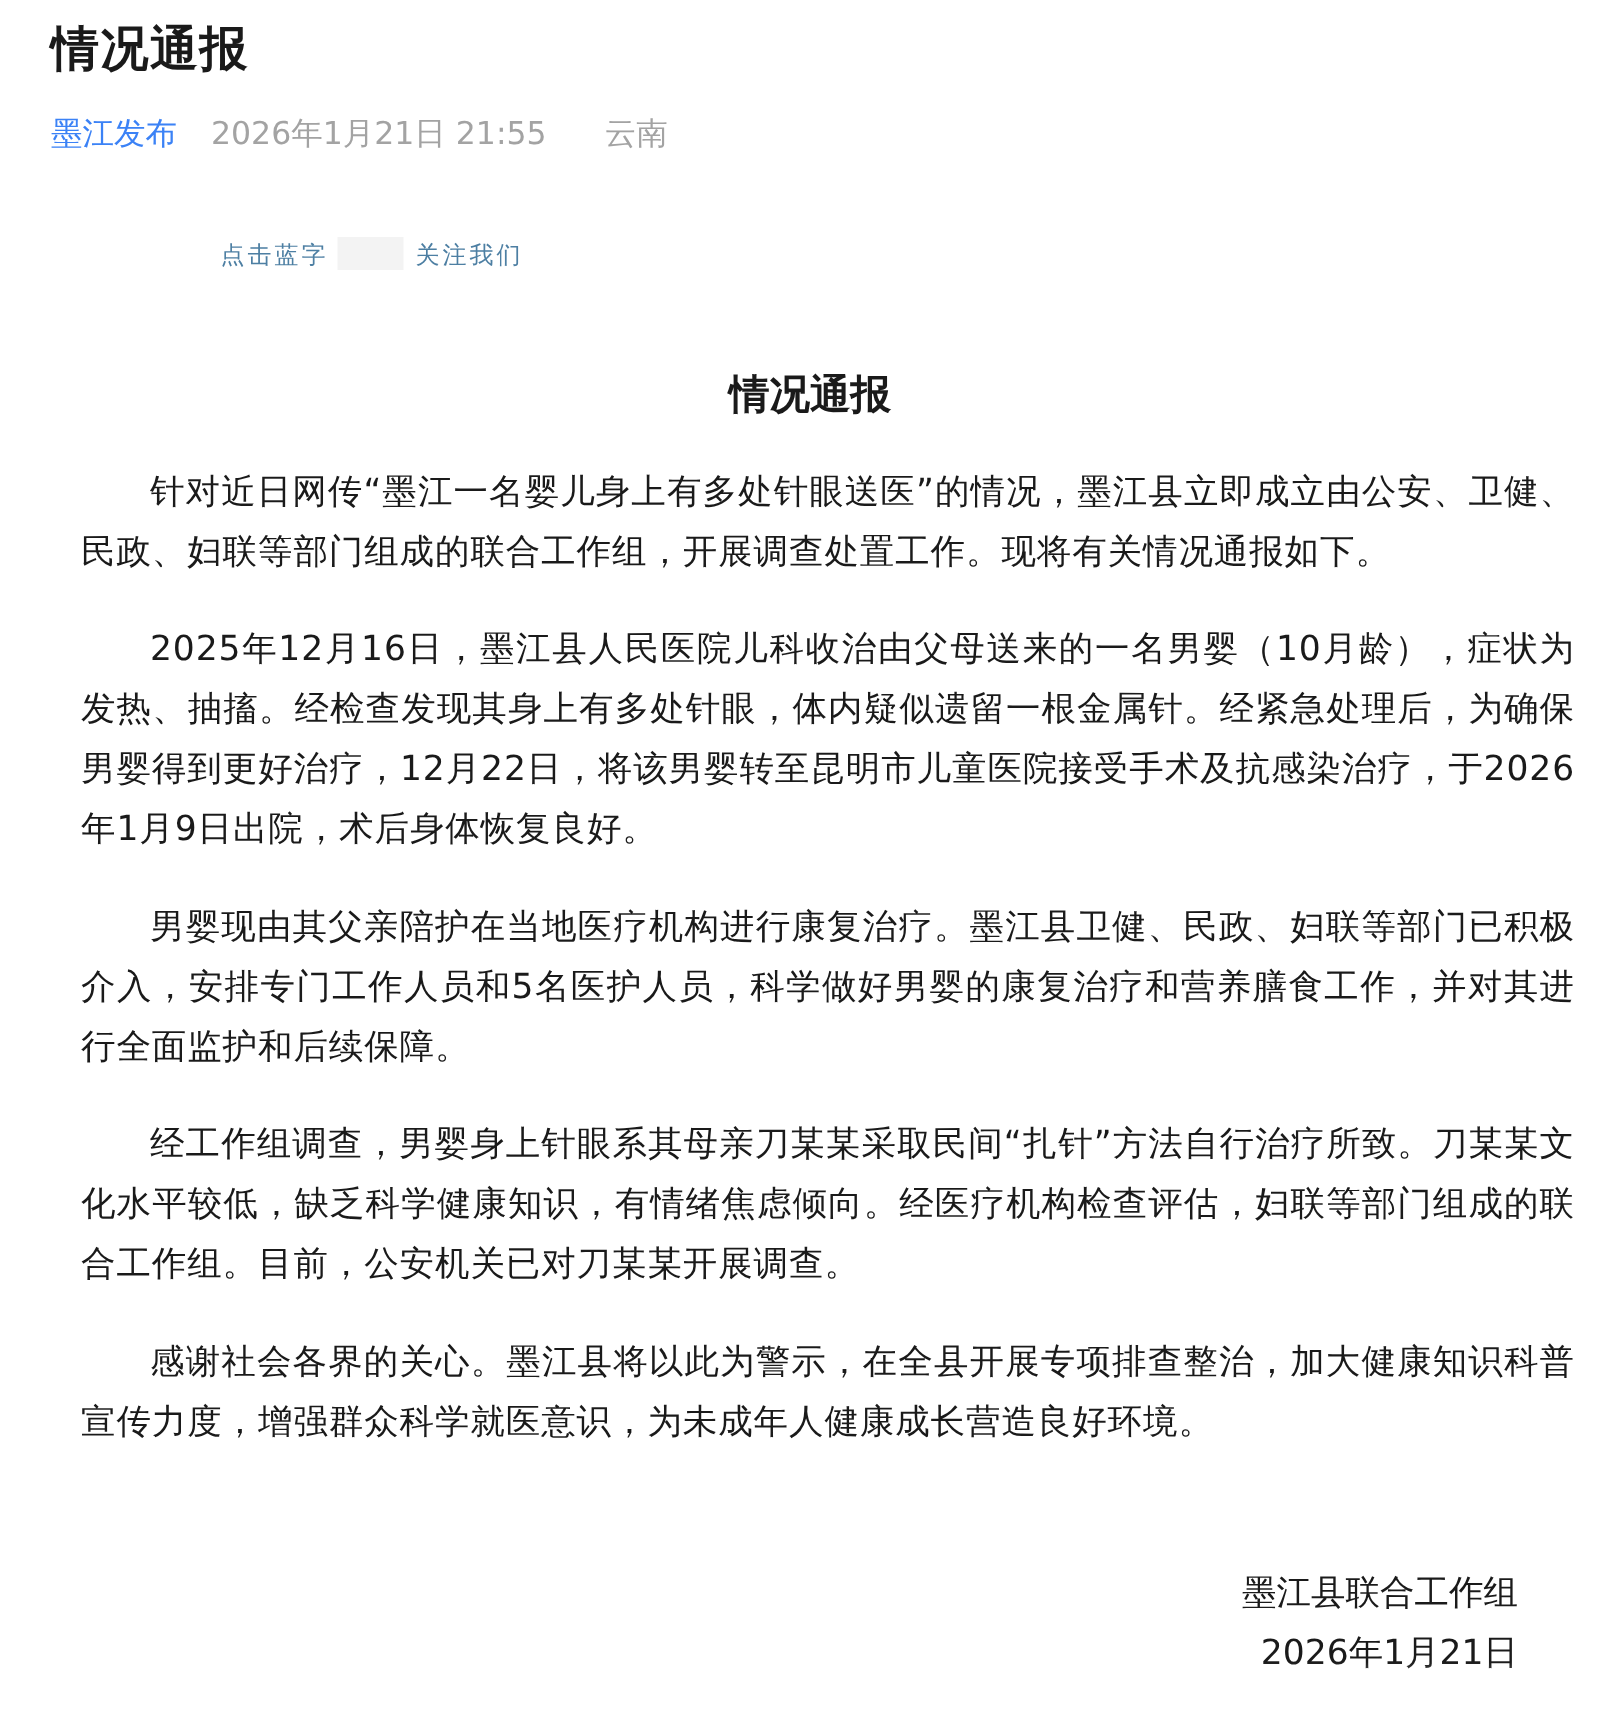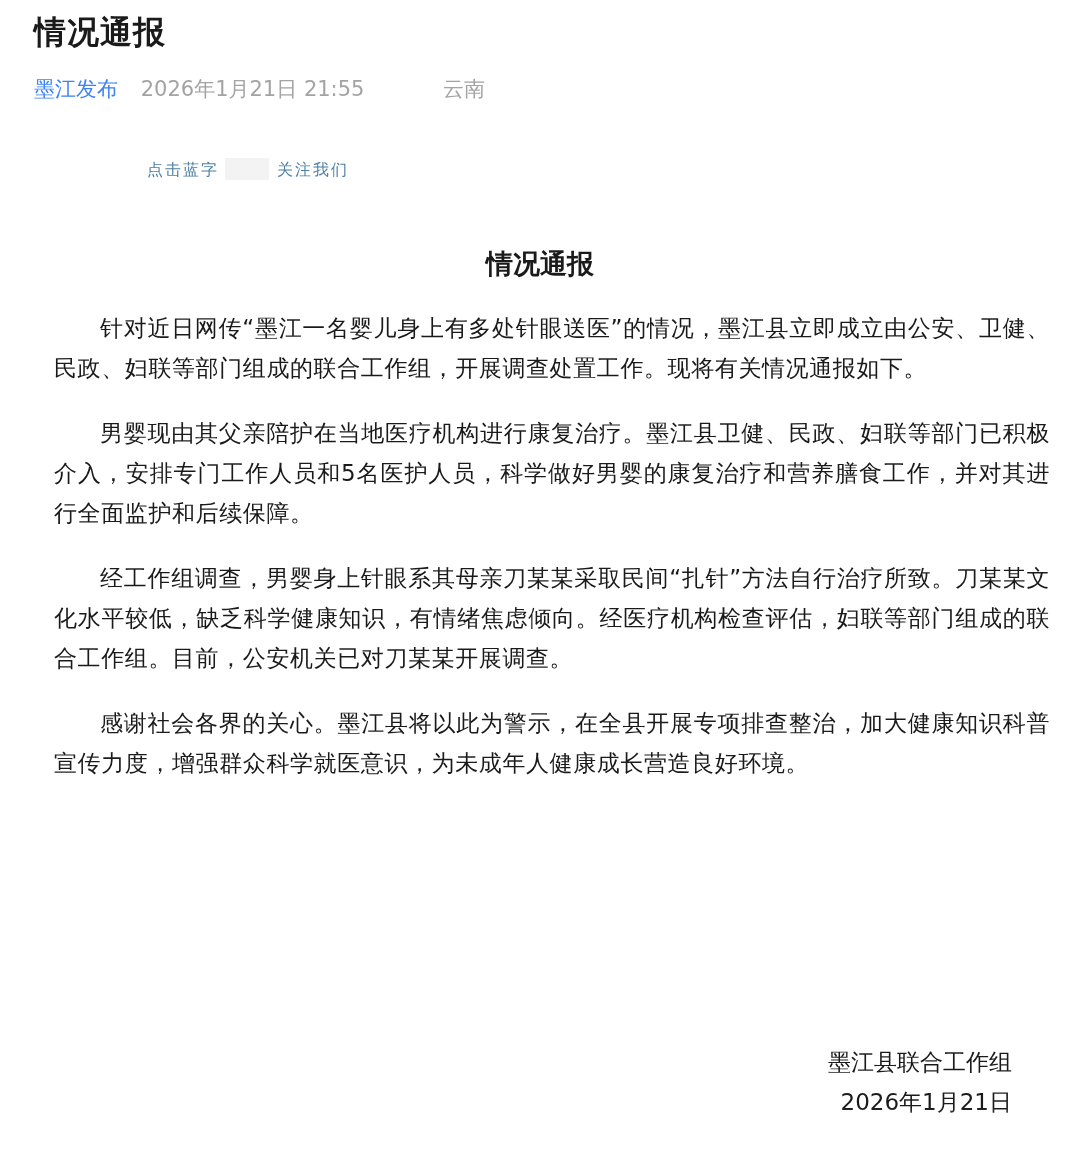"云南" .meta .location { margin-left: 40px -> none }
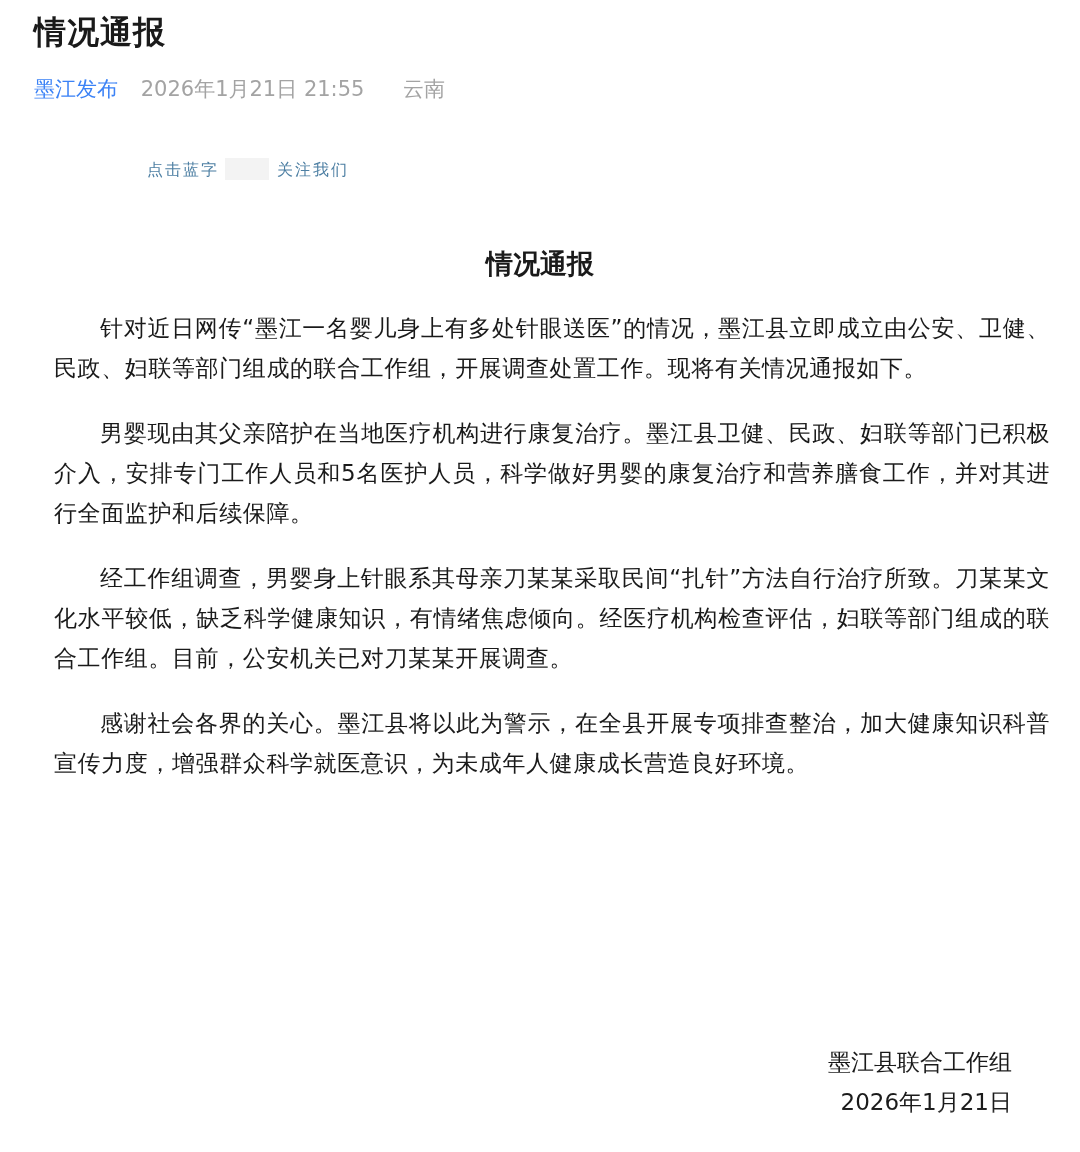"2025年12月16日，墨江县人民医院儿科收治由父母送来的一名男婴（10月龄），" p.para { html: none -> <p>2025年12月16日，墨江县人民医院儿科收治由父母送来的一名男婴（10月龄），症状为发热、抽搐。经检查发现其身上有多处针眼，体内疑似遗留一根金属针。经紧急处理后，为确保男婴得到更好治疗，12月22日，将该男婴转至昆明市儿童医院接受手术及抗感染治疗，于2026年1月9日出院，术后身体恢复良好。</p> }
